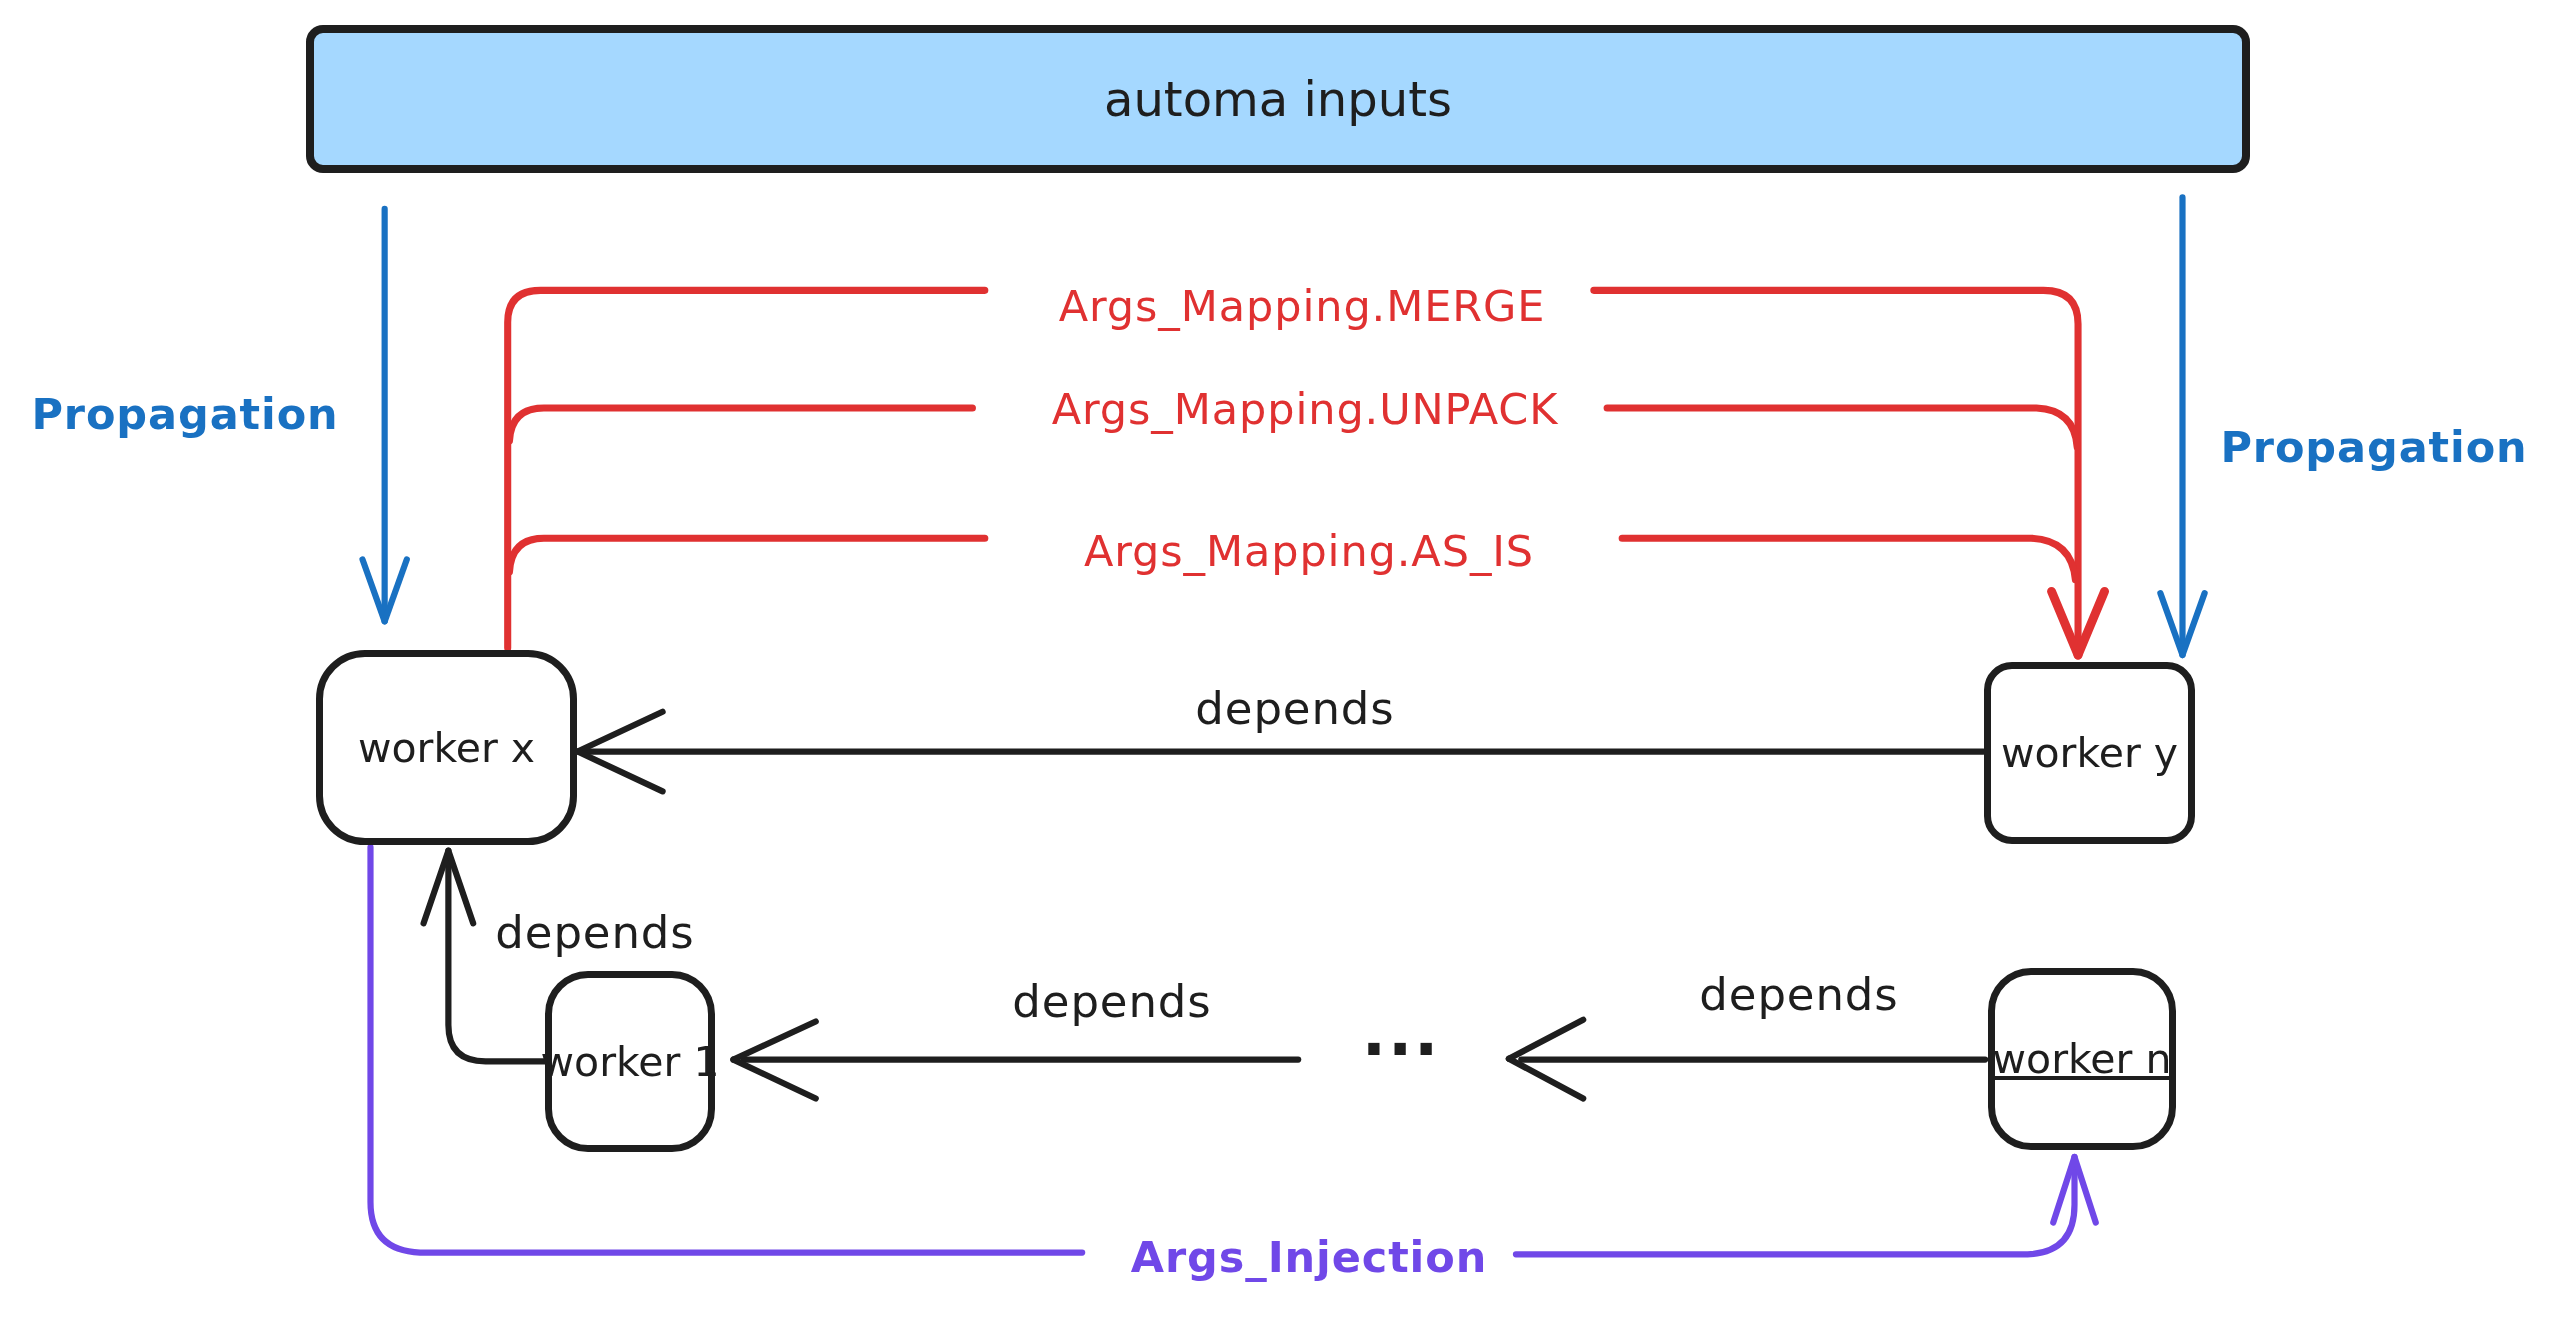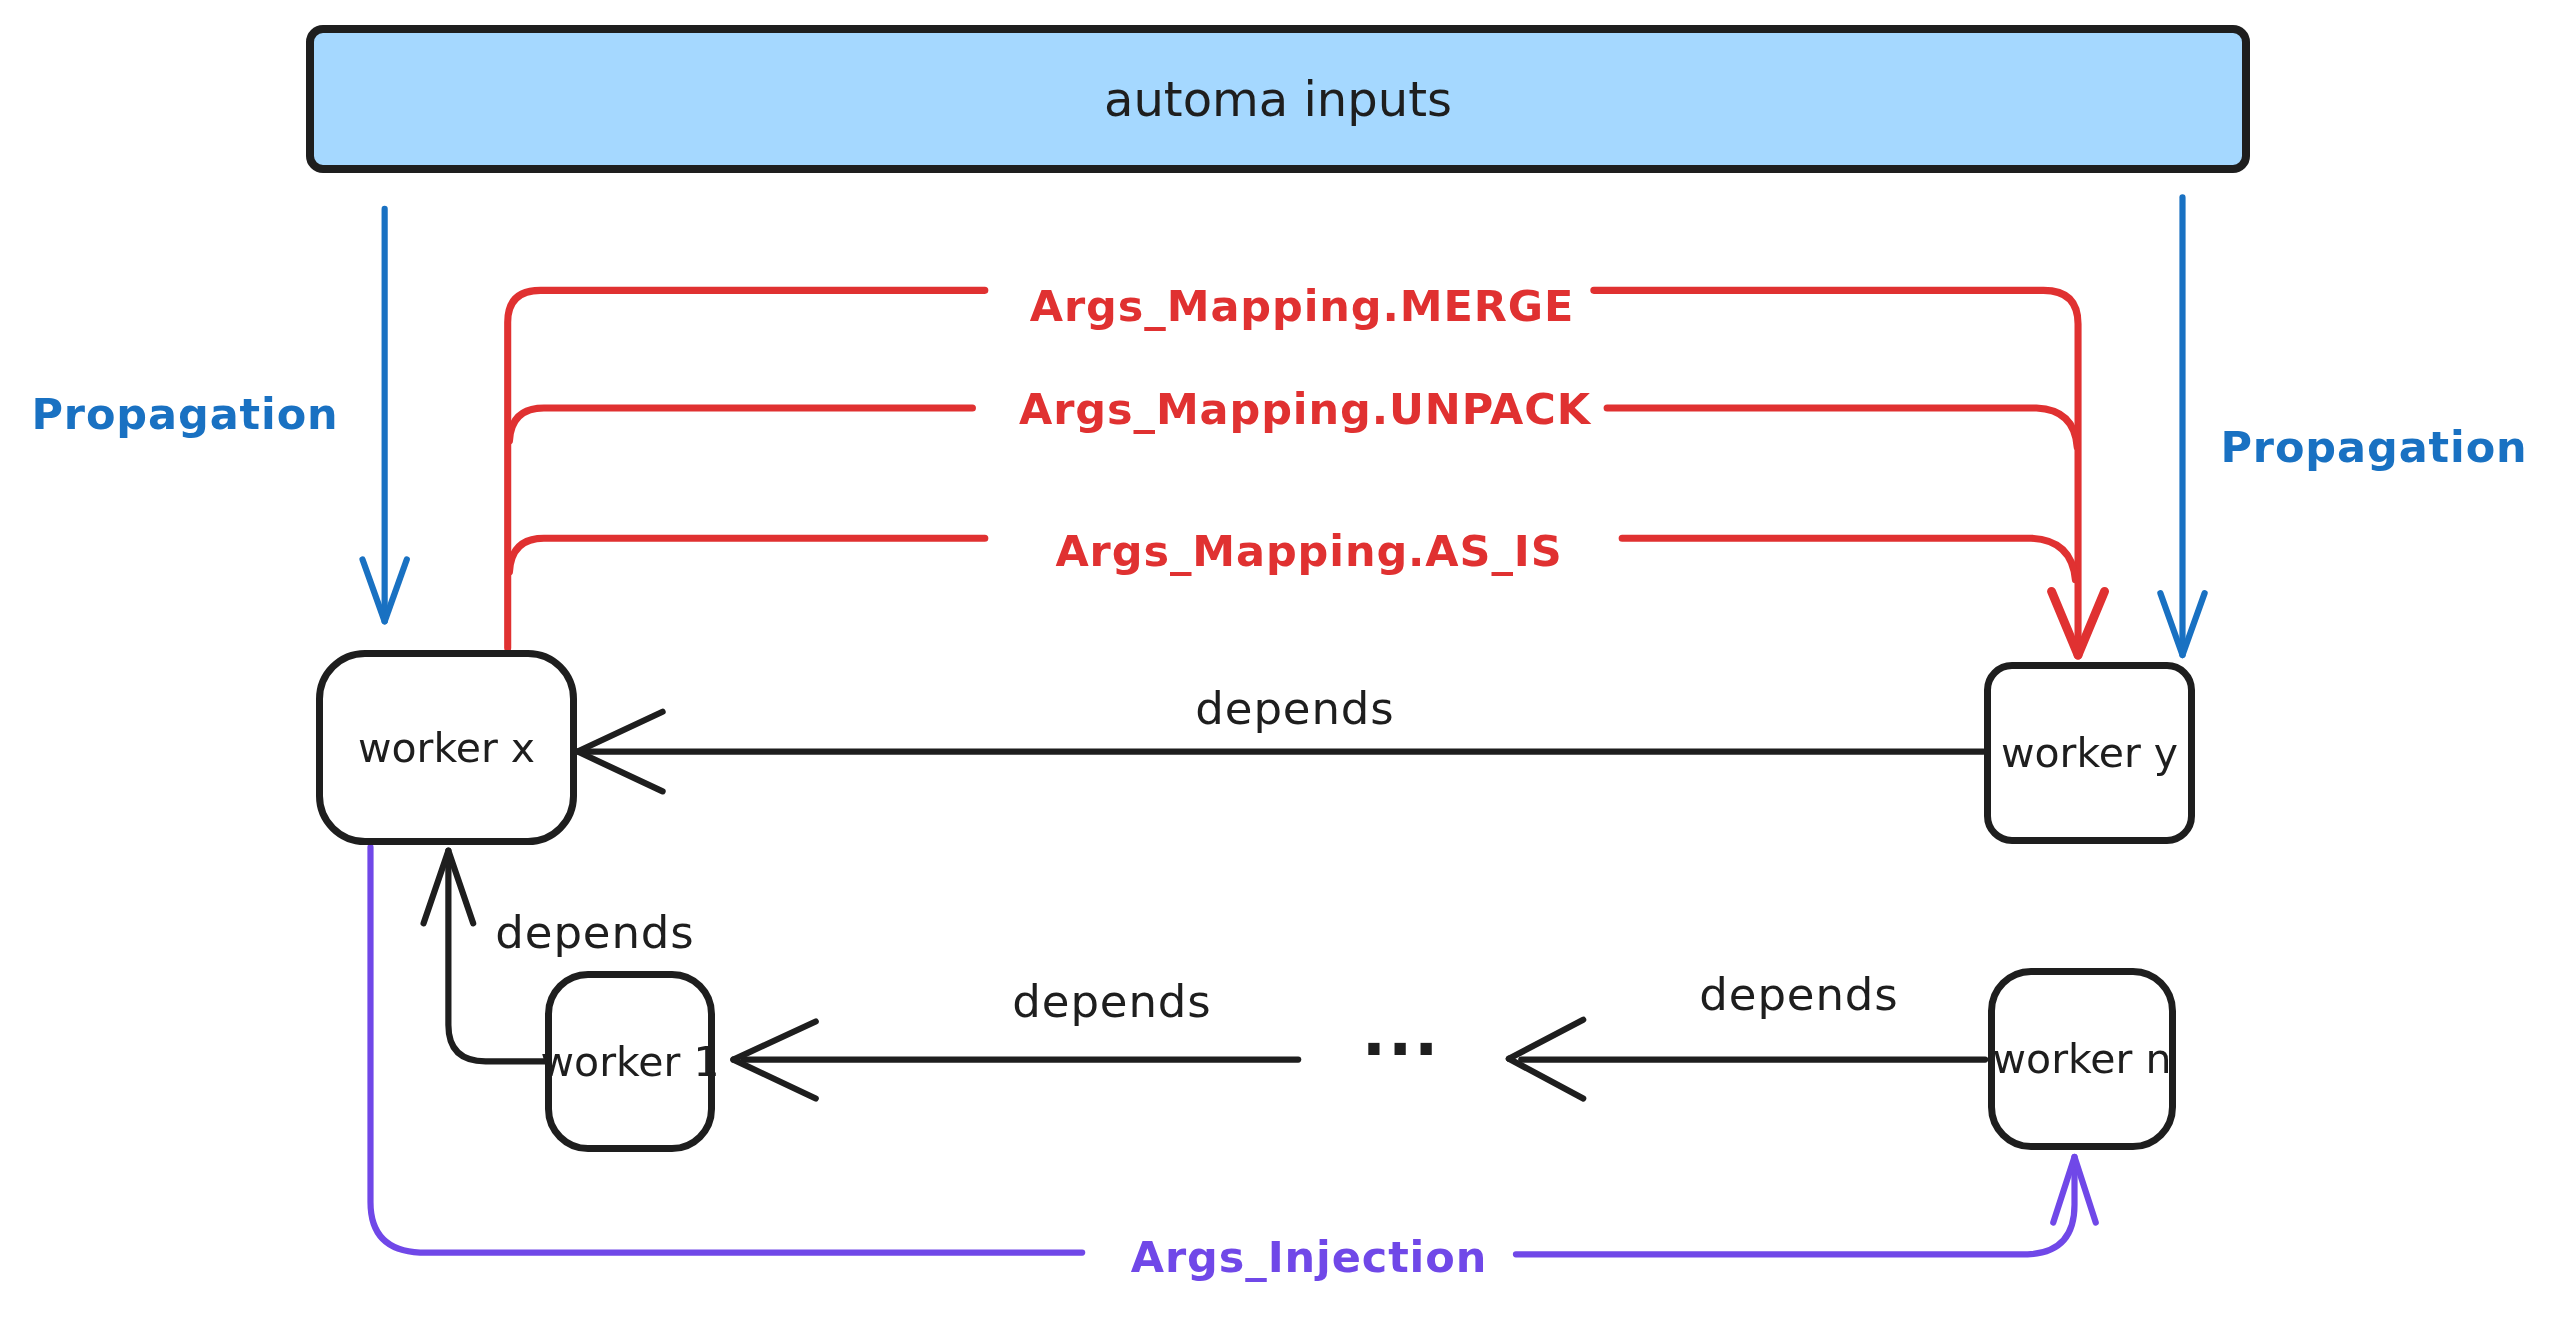"Args_Mapping.MERGE" .lbl-red { font-weight: 700 -> 400 }
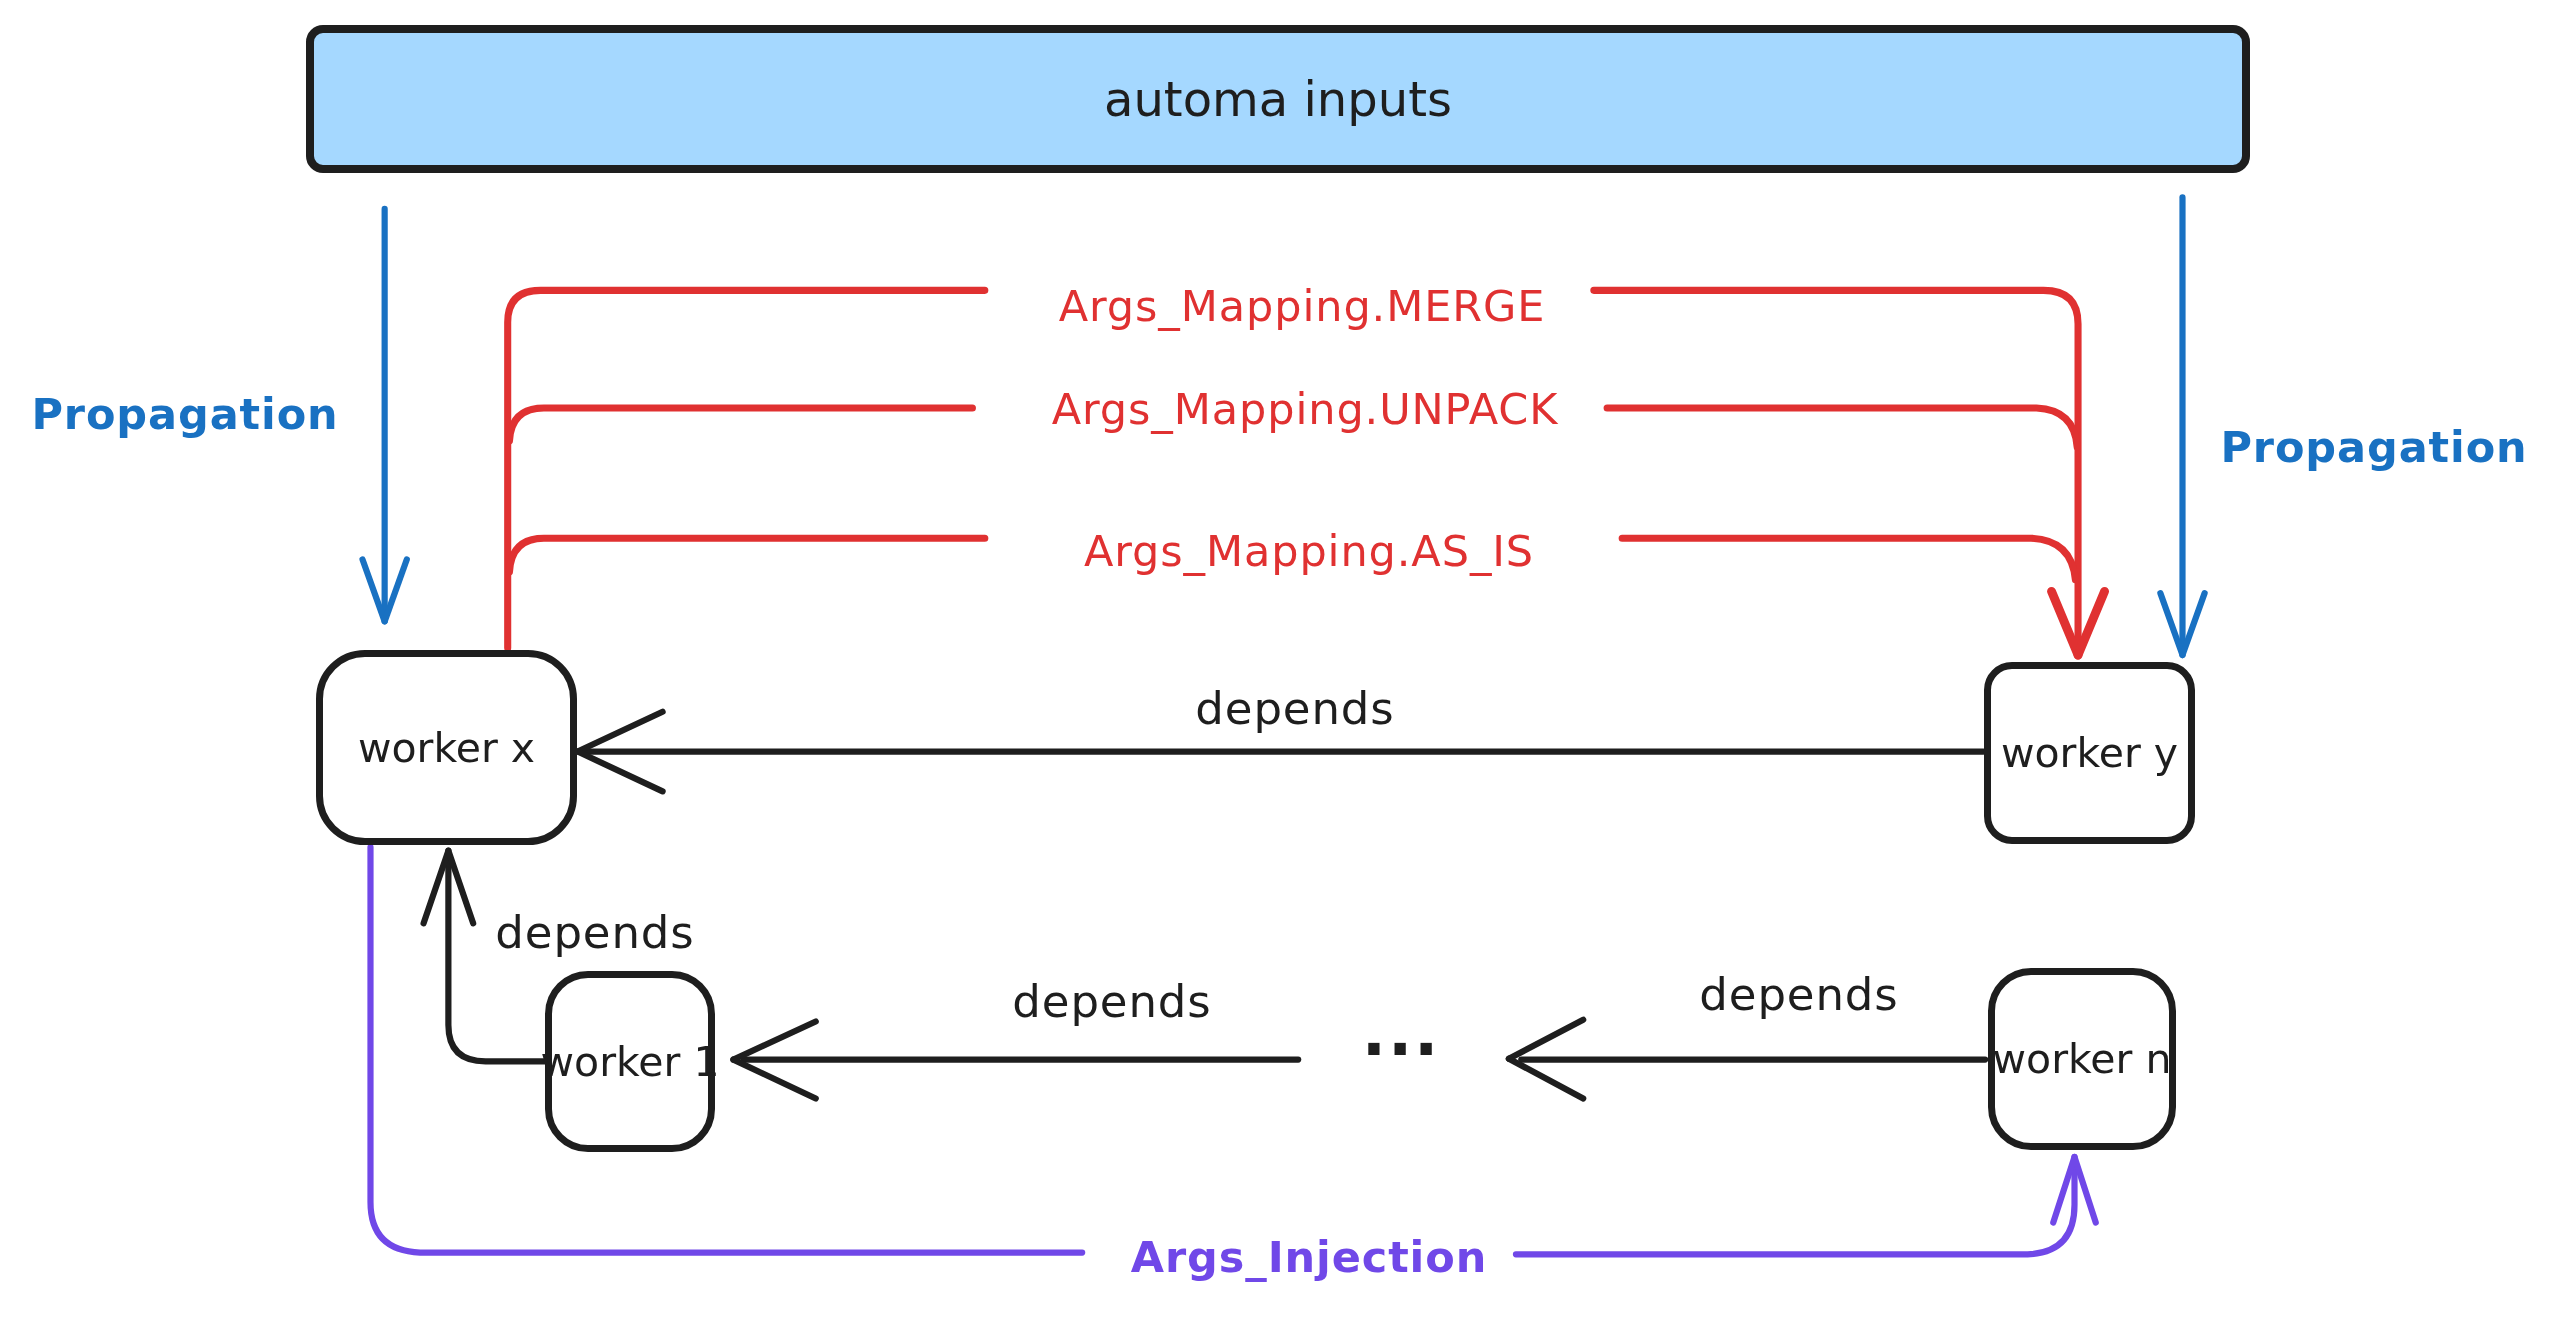"worker n" .node-worker-n { text-decoration: none -> underline }
